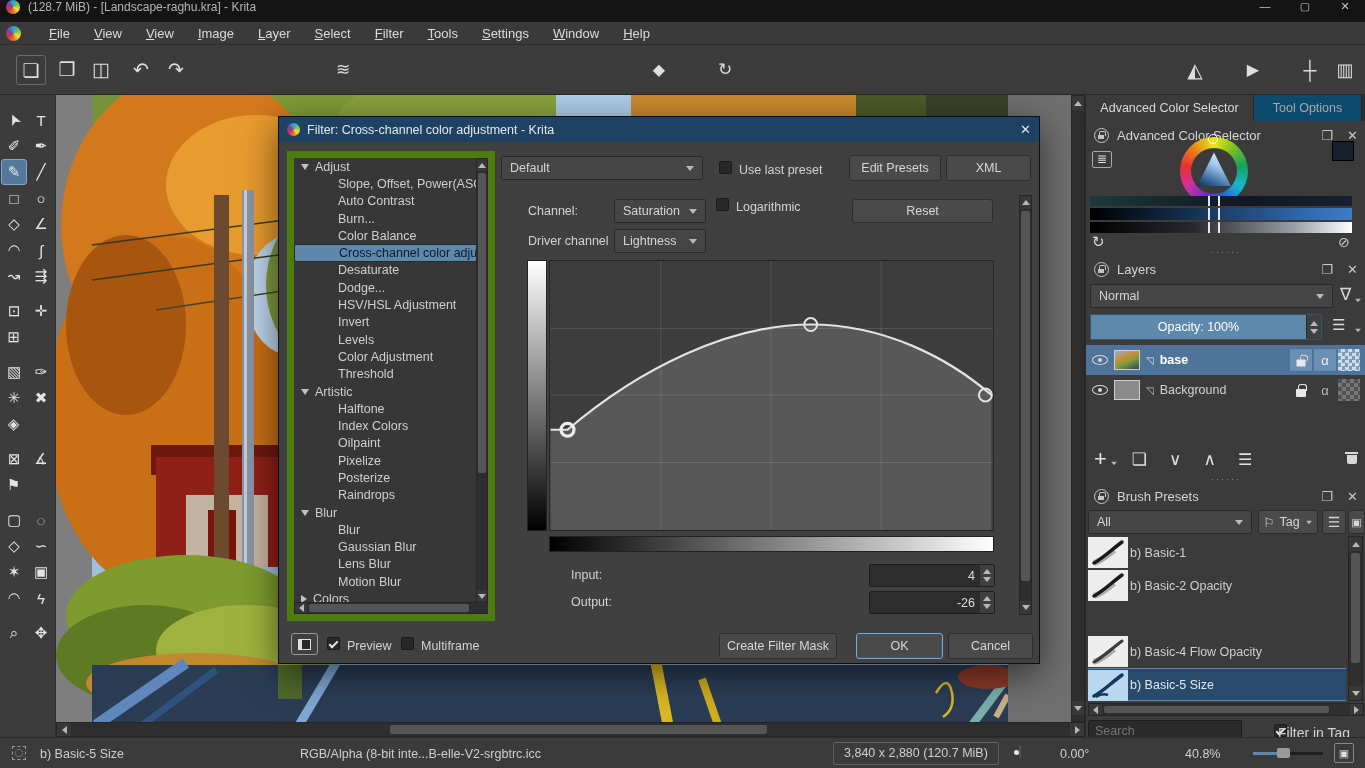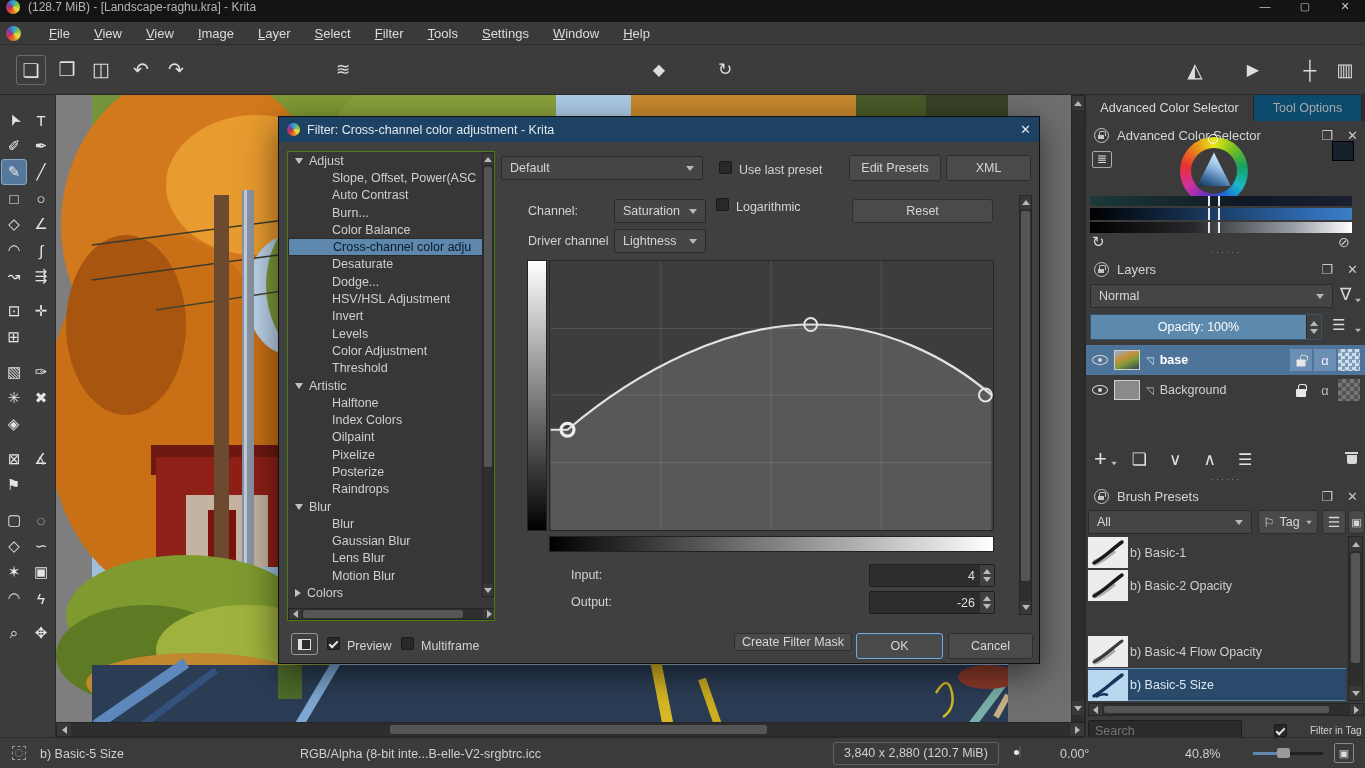"Adjust" .tree { border: 1px solid #4d7c0f -> 7px solid #4d7c0f }
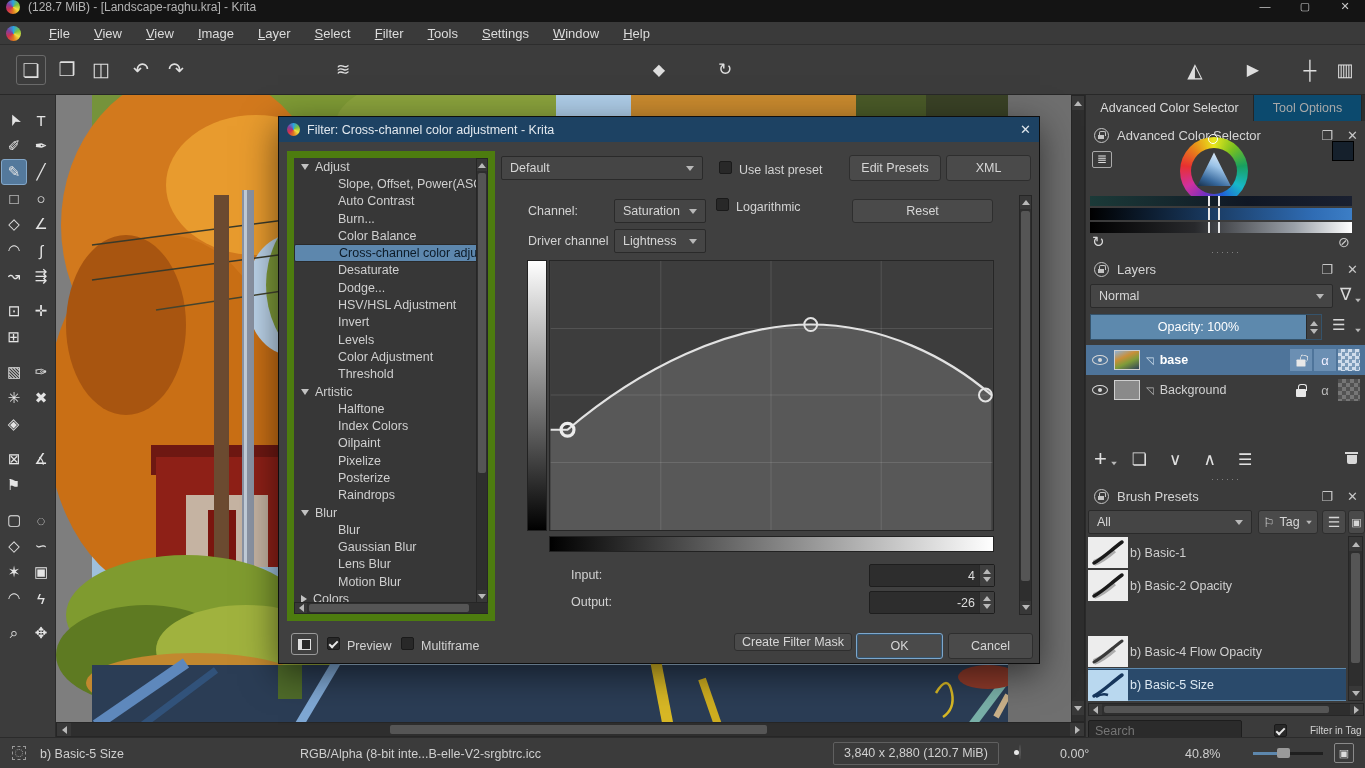"Create Filter Mask" div.ab { height: 18px -> 26px; left: 455px -> 440px }
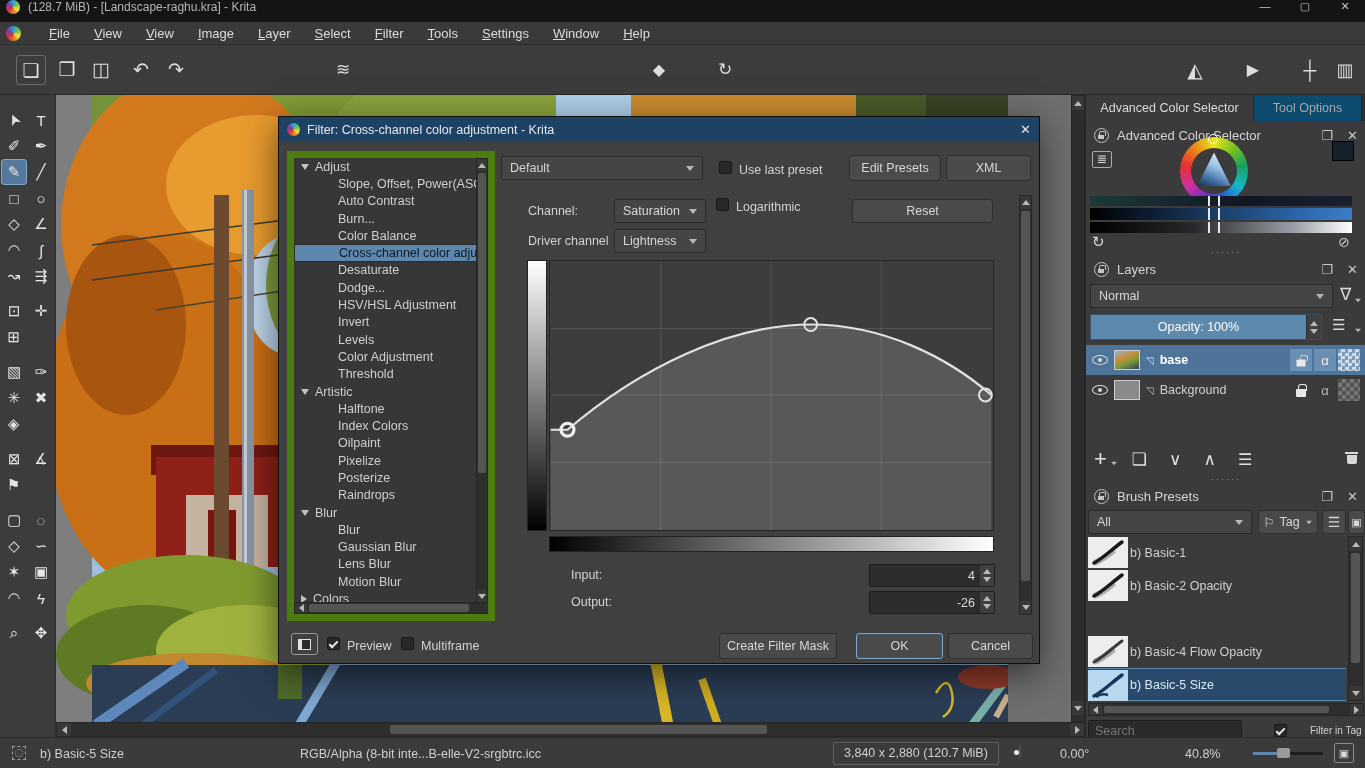"Filter in Tag" span.ab { font-size: 10px -> 14px; left: 224px -> 192px }
